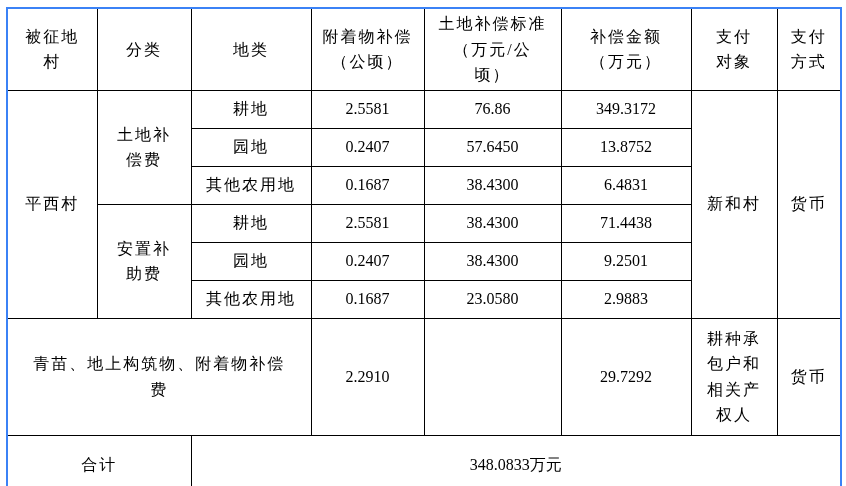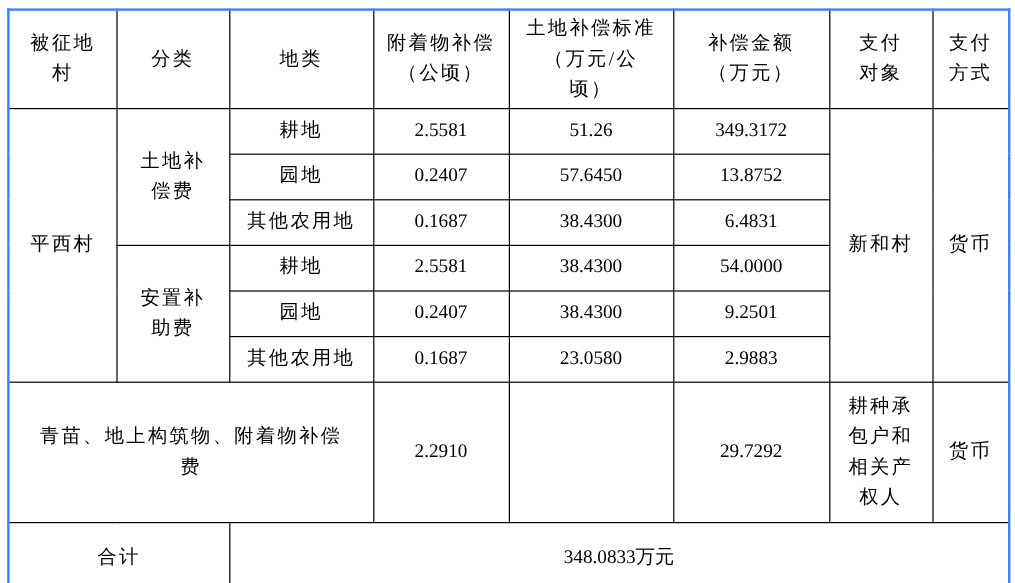"51.26" td { text: 51.26 -> 76.86 }
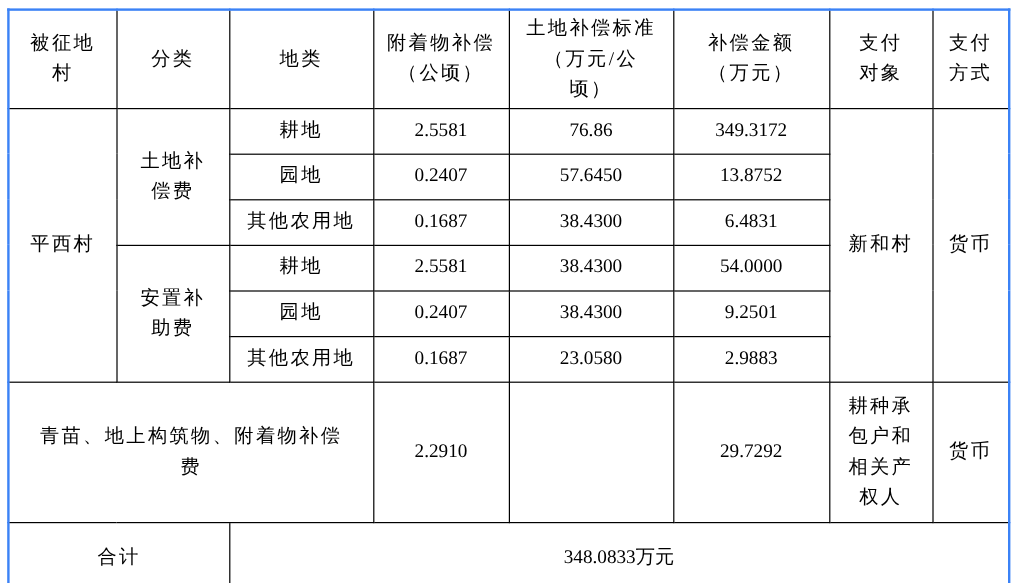"54.0000" td { text: 54.0000 -> 71.4438 }
